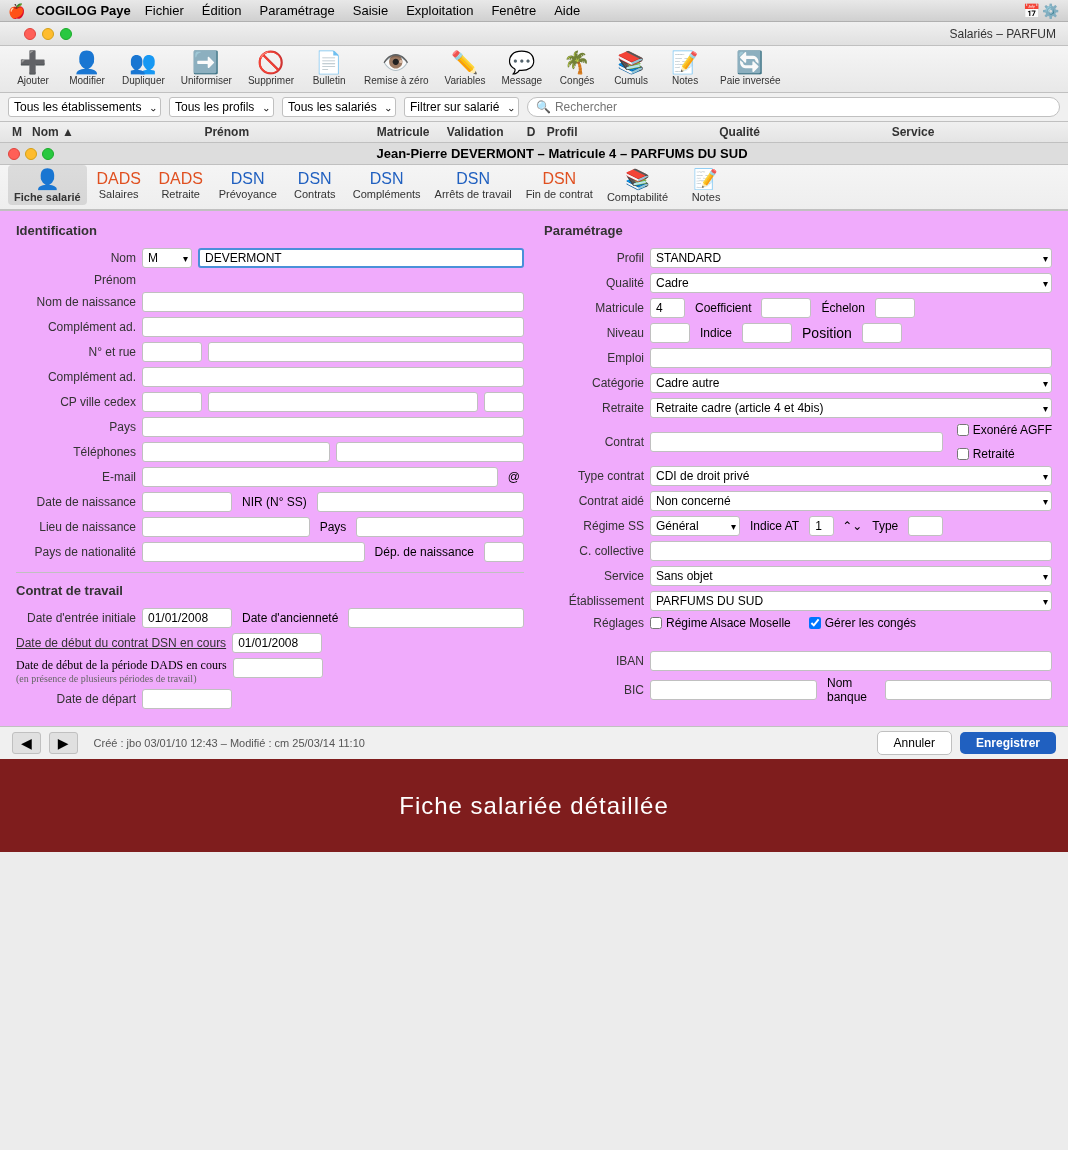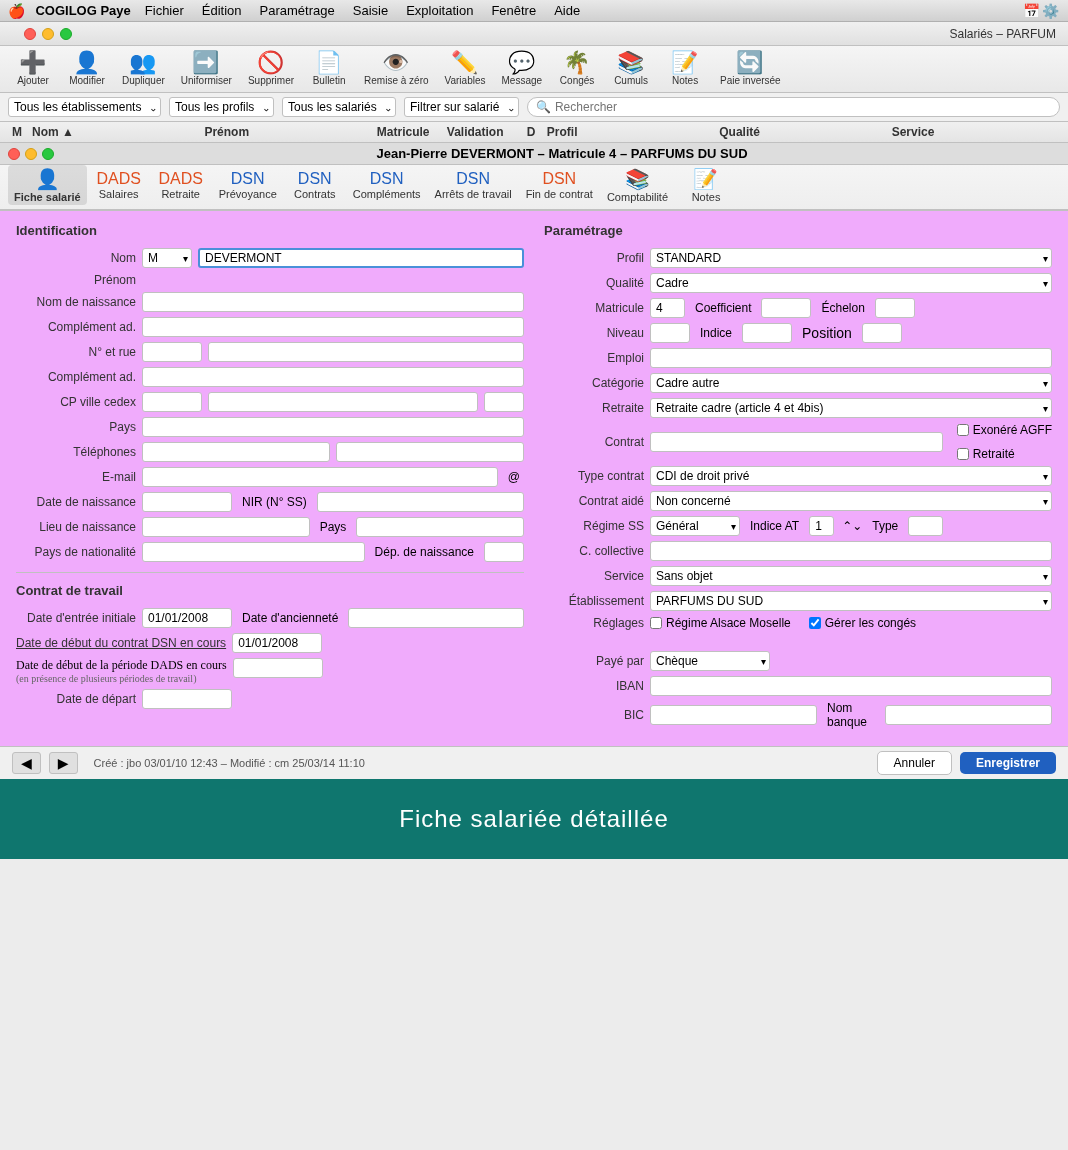"Payé par" div.r-field-row { html: <div> <span>Payé par</span> <div> <select> <option>Chèque</option> </select> </div> </div> -> none }
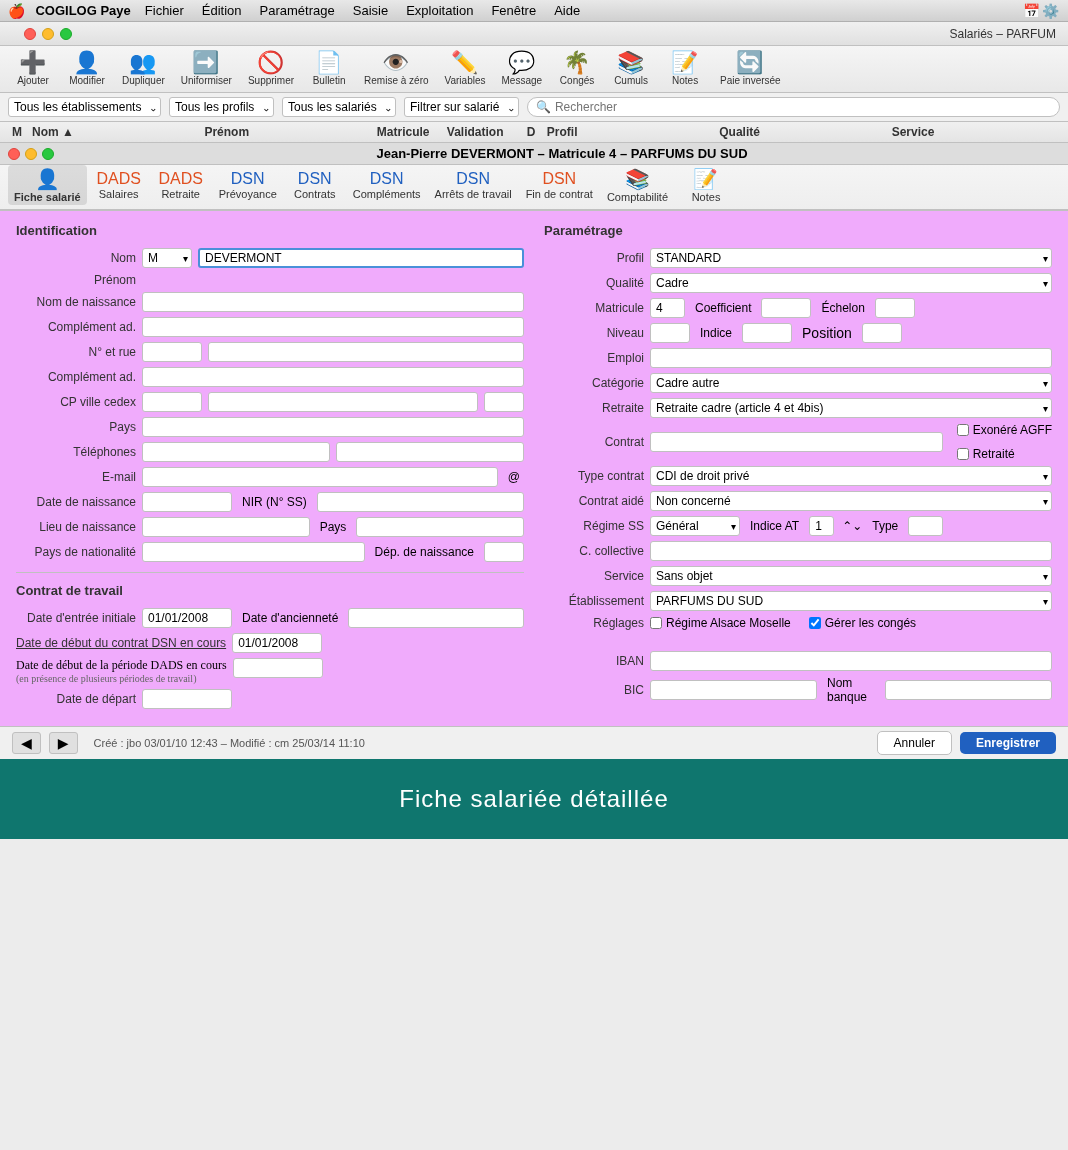"Fiche salariée détaillée" .footer { background: #0f766e -> #7f1d1d; height: 80px -> 93px }
